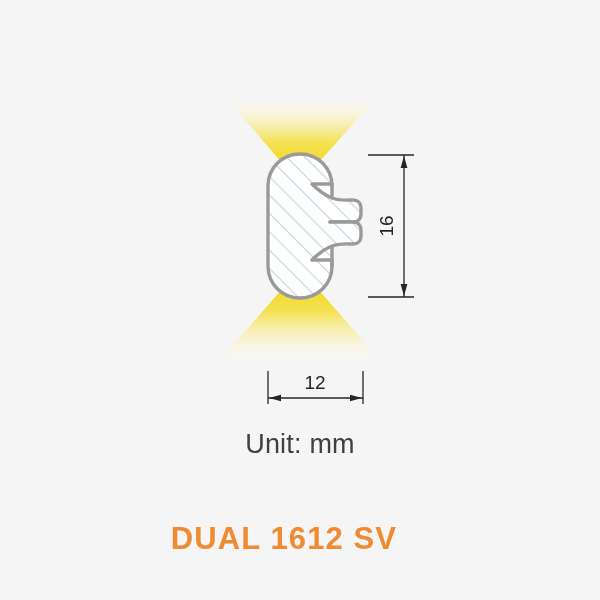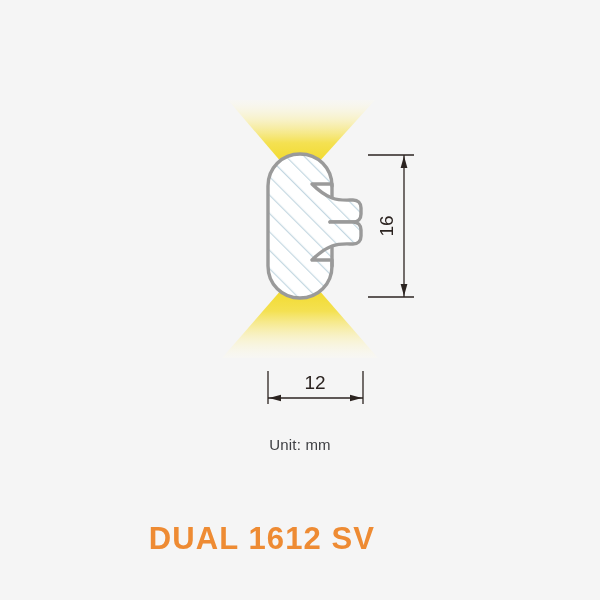"Unit: mm" .caption-line { font-size: 15px -> 27px }
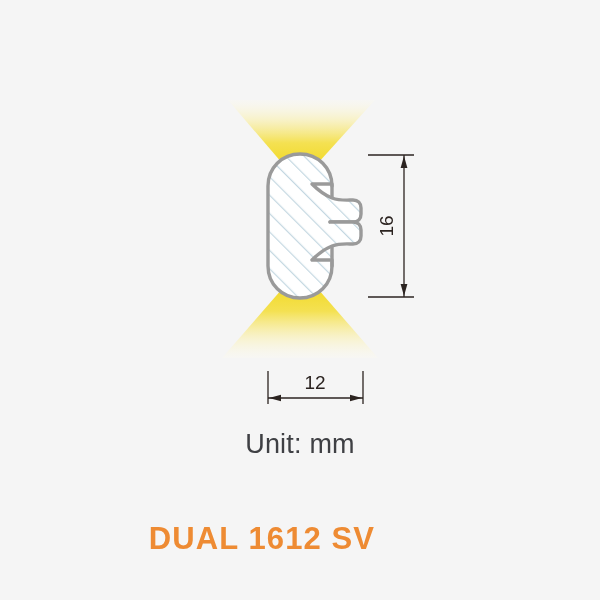"DUAL 1612 SV" .title-block { padding-left: none -> 22px }
